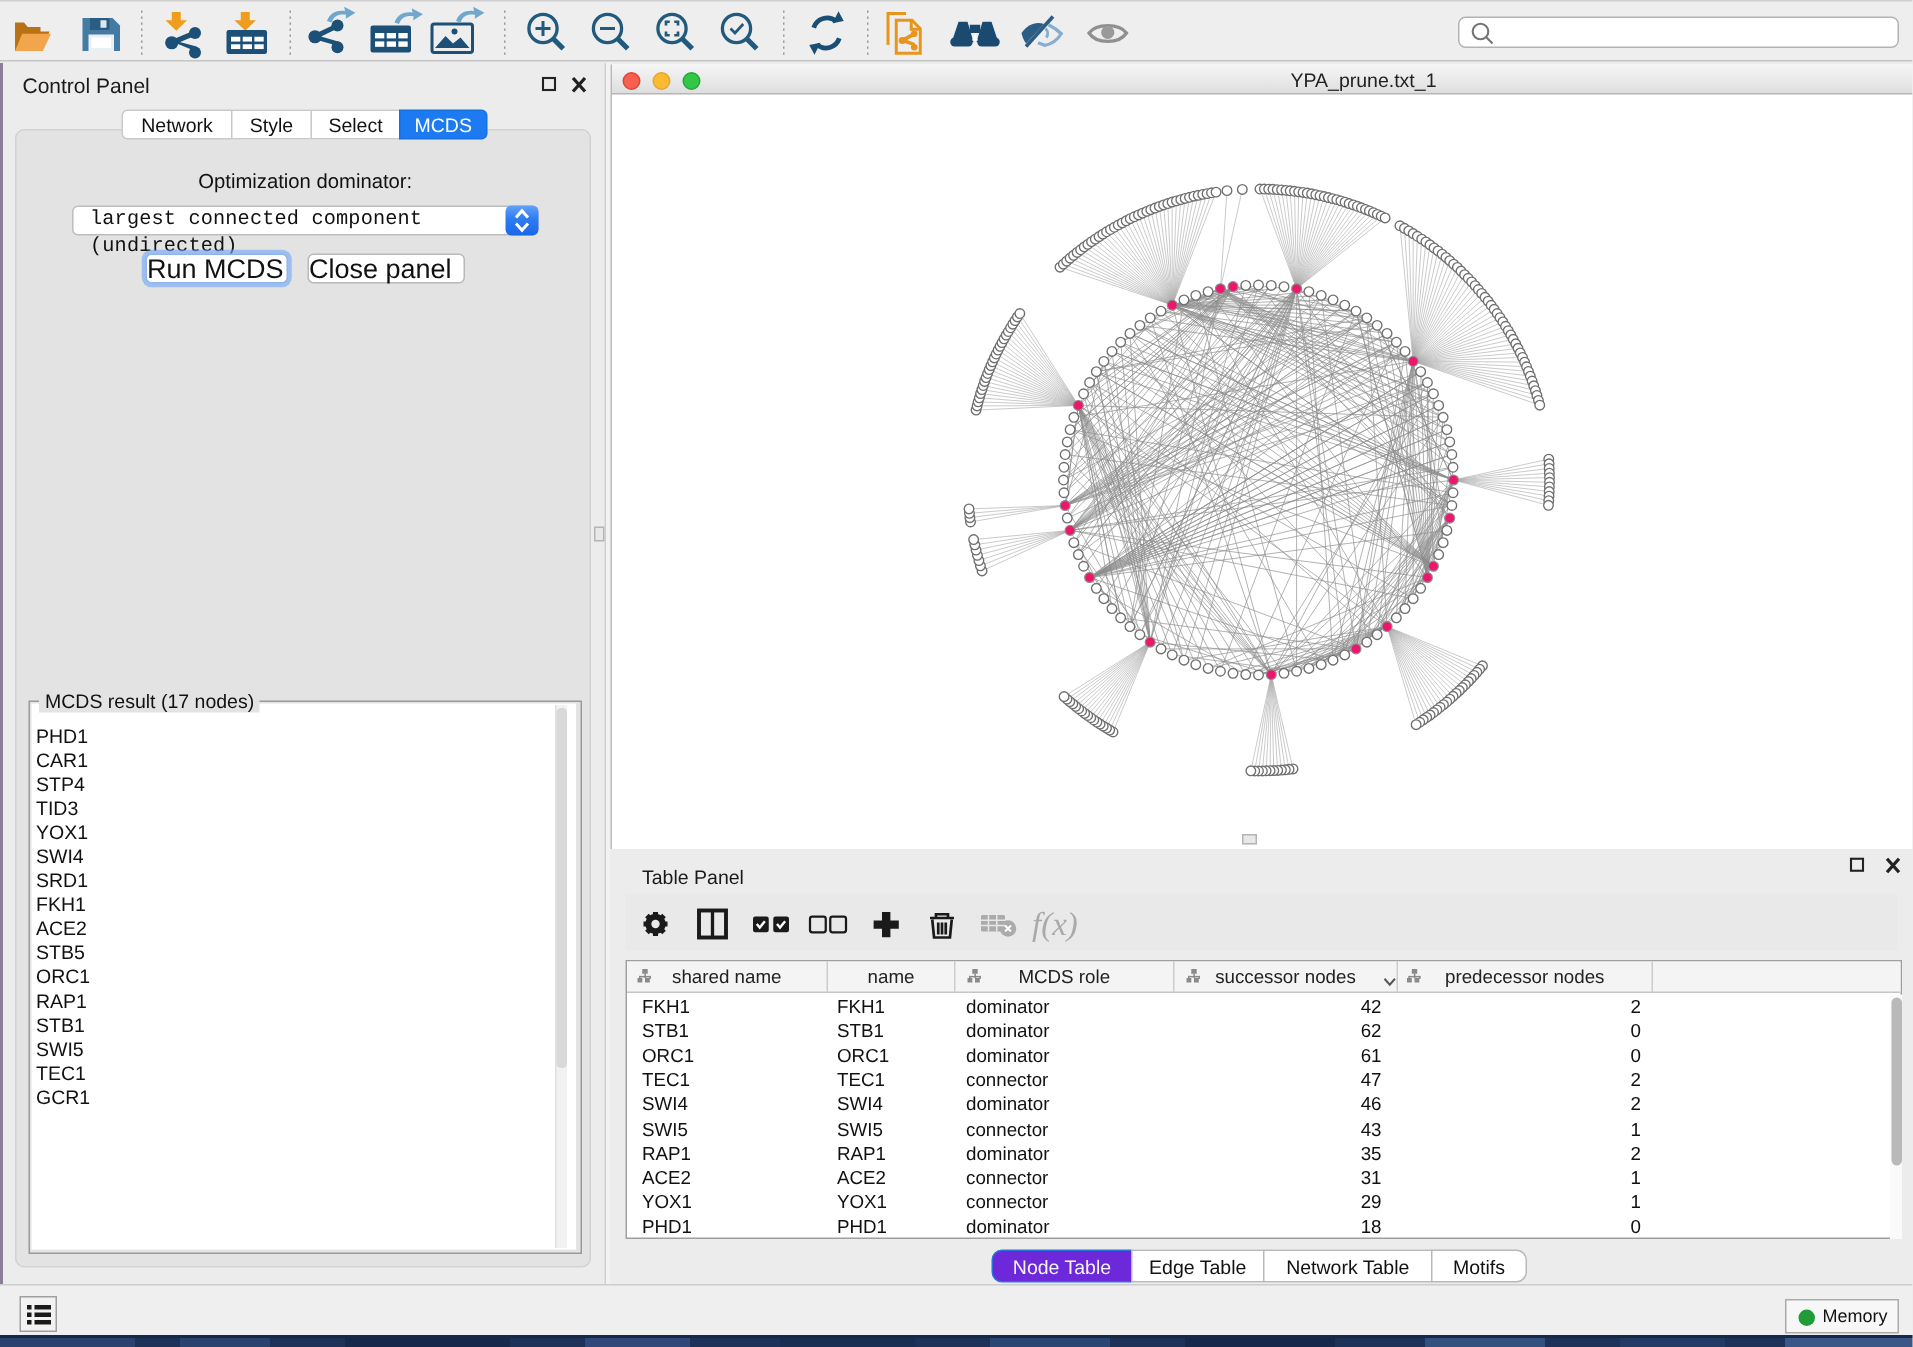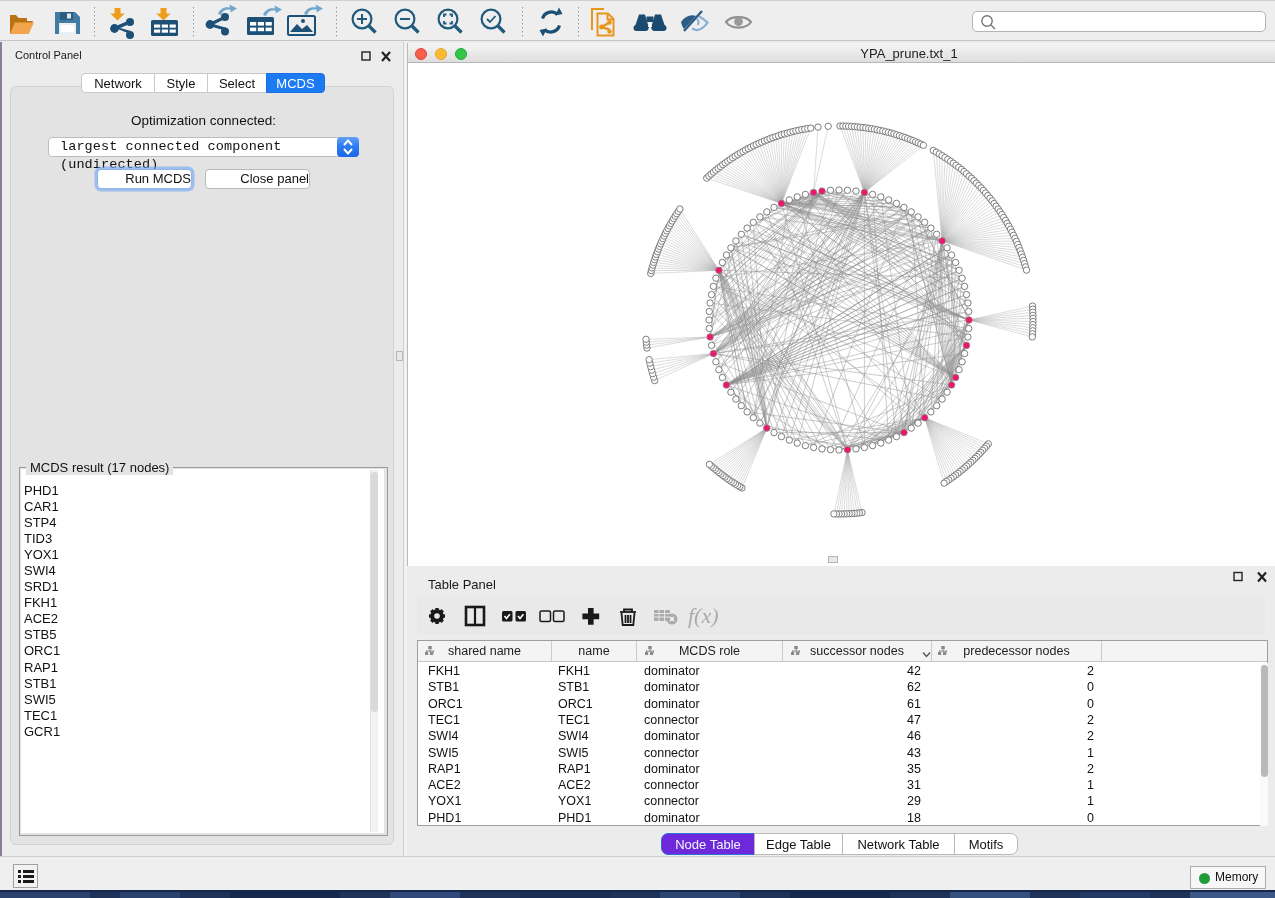"Control Panel" #cp-title { font-size: 11px -> 14px }
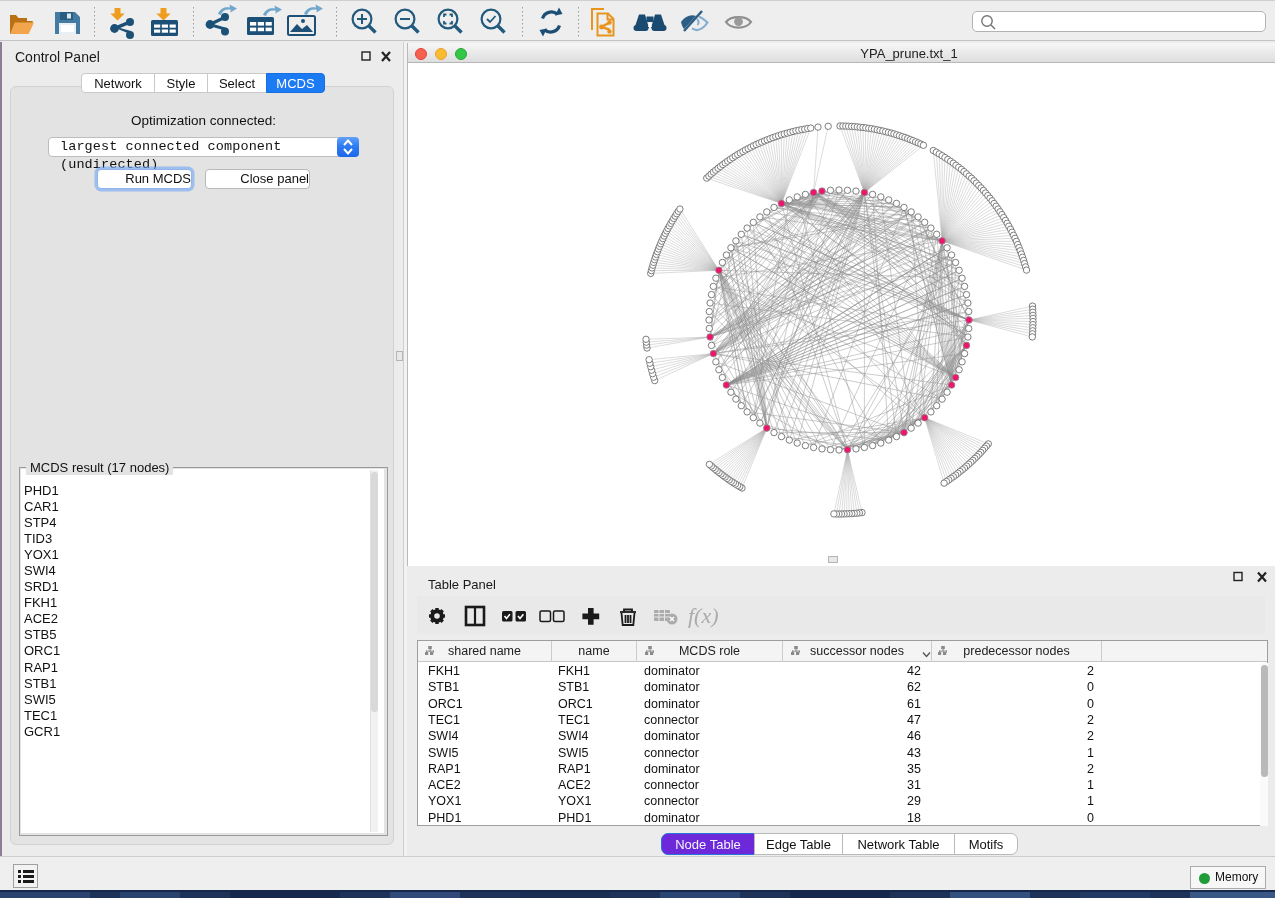"Optimization connected:" div.abs { text: connected -> dominator }
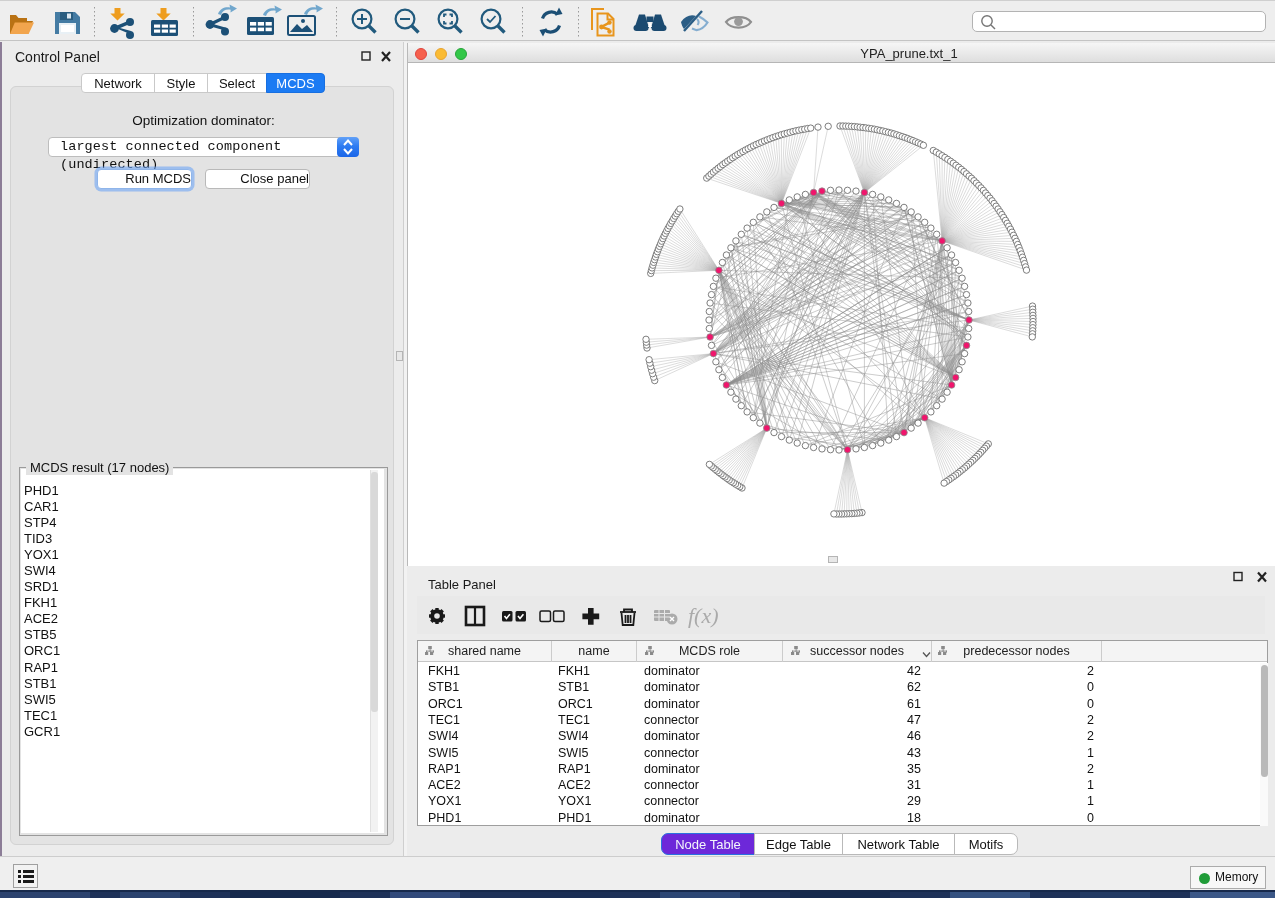"Run MCDS" .btn { font-size: 13px -> 18px; text-align: right -> left }
